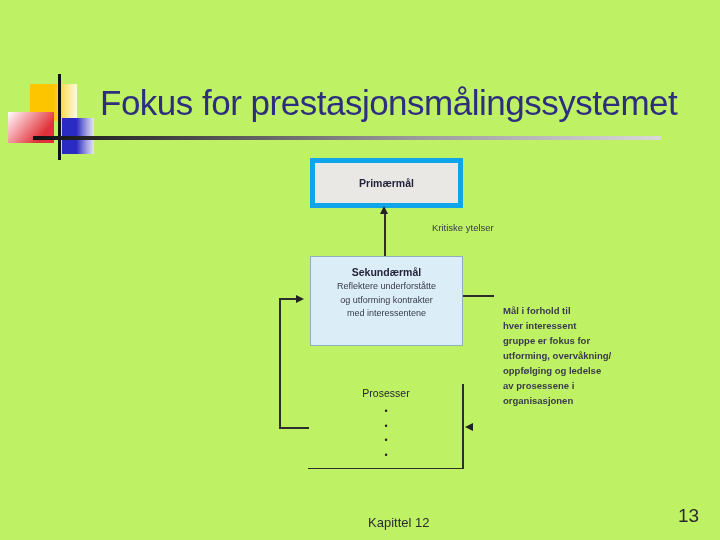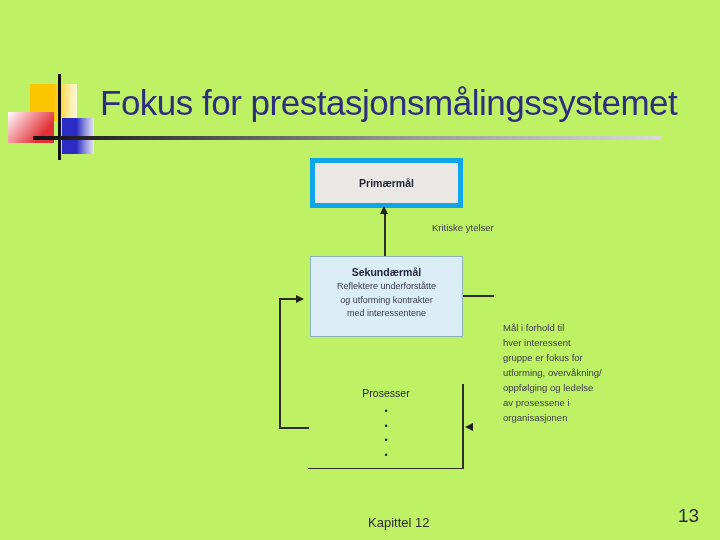"Sekundærmål" .box-secondary { height: 81px -> 90px }
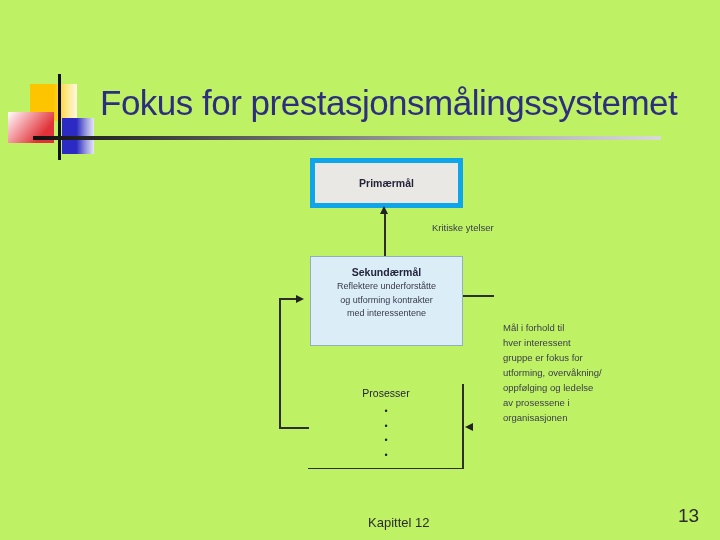"Mål i forhold til" .note-right { font-weight: none -> bold; top: 320px -> 303px }
